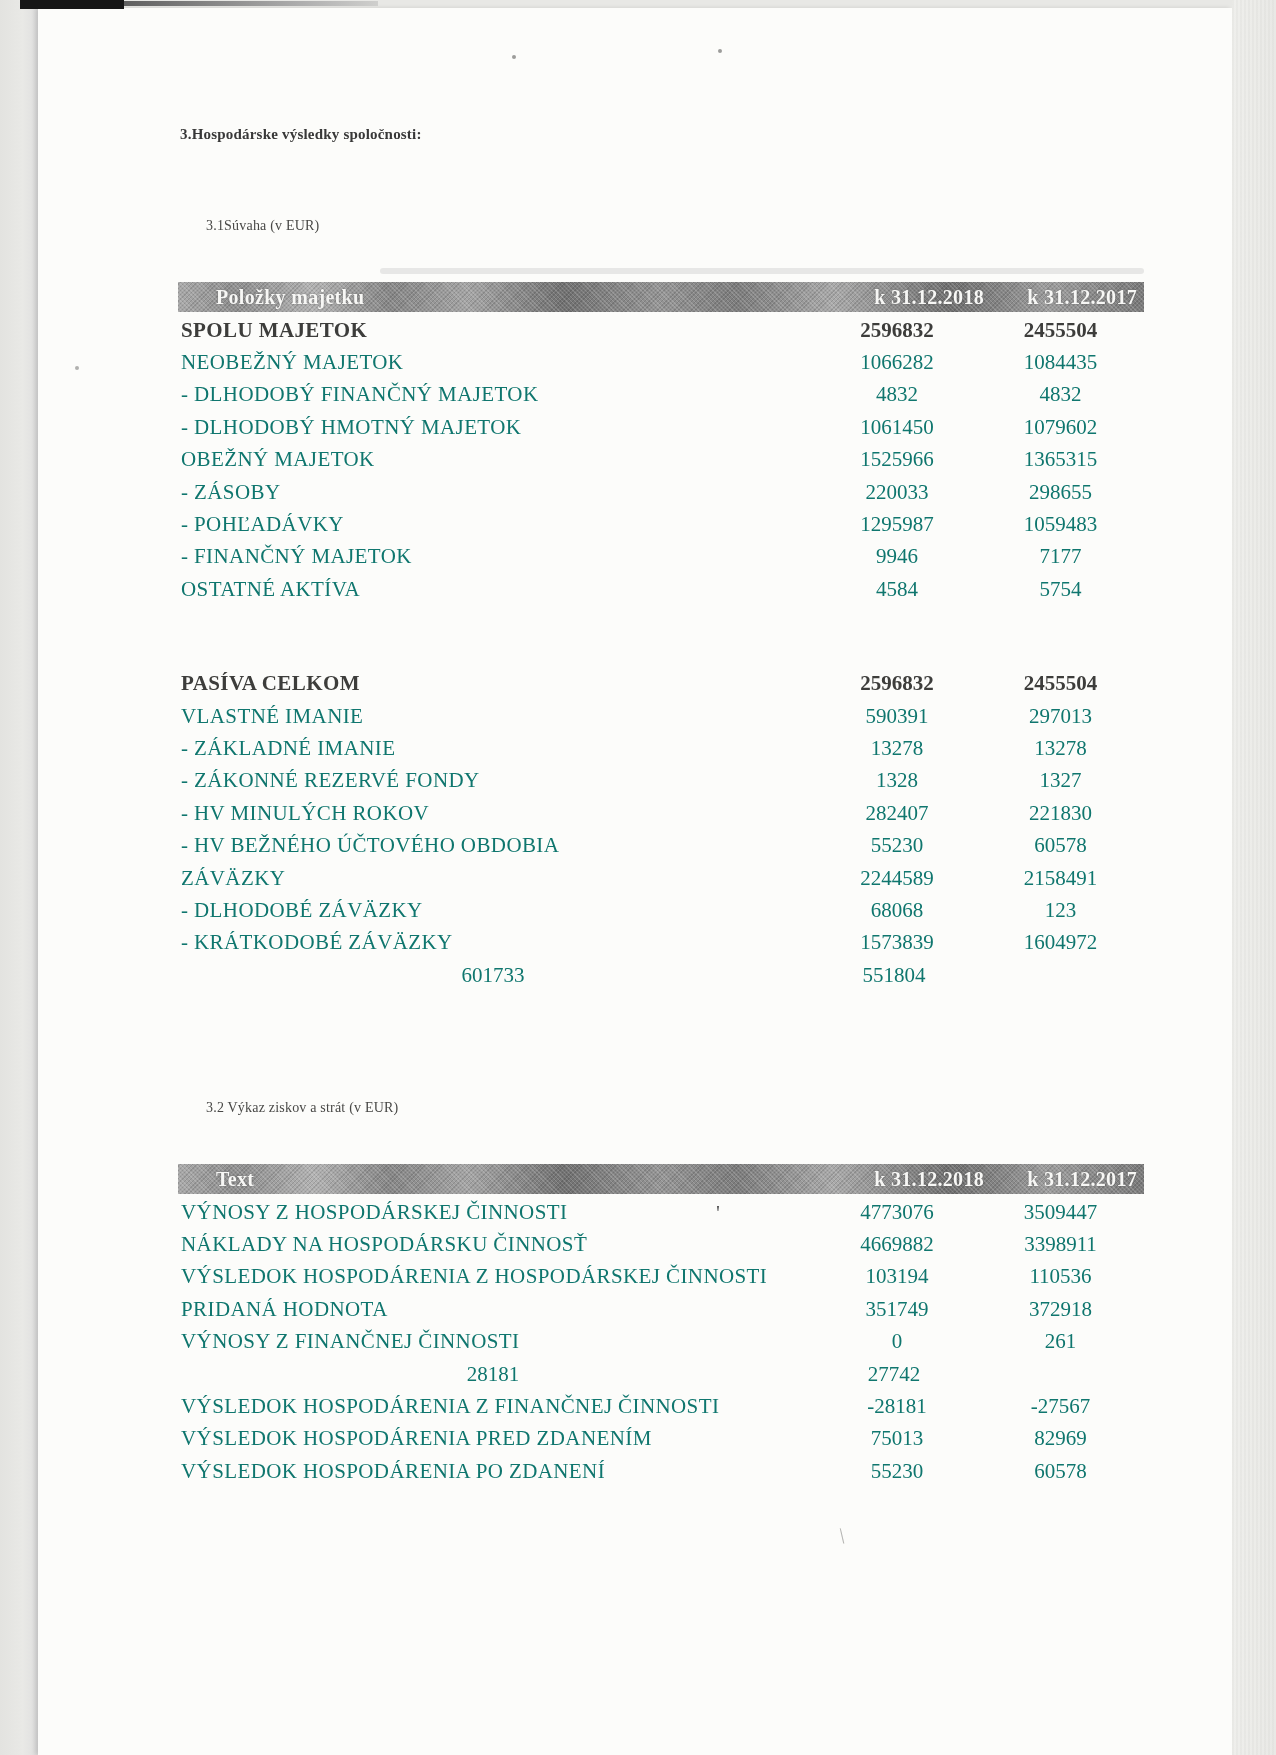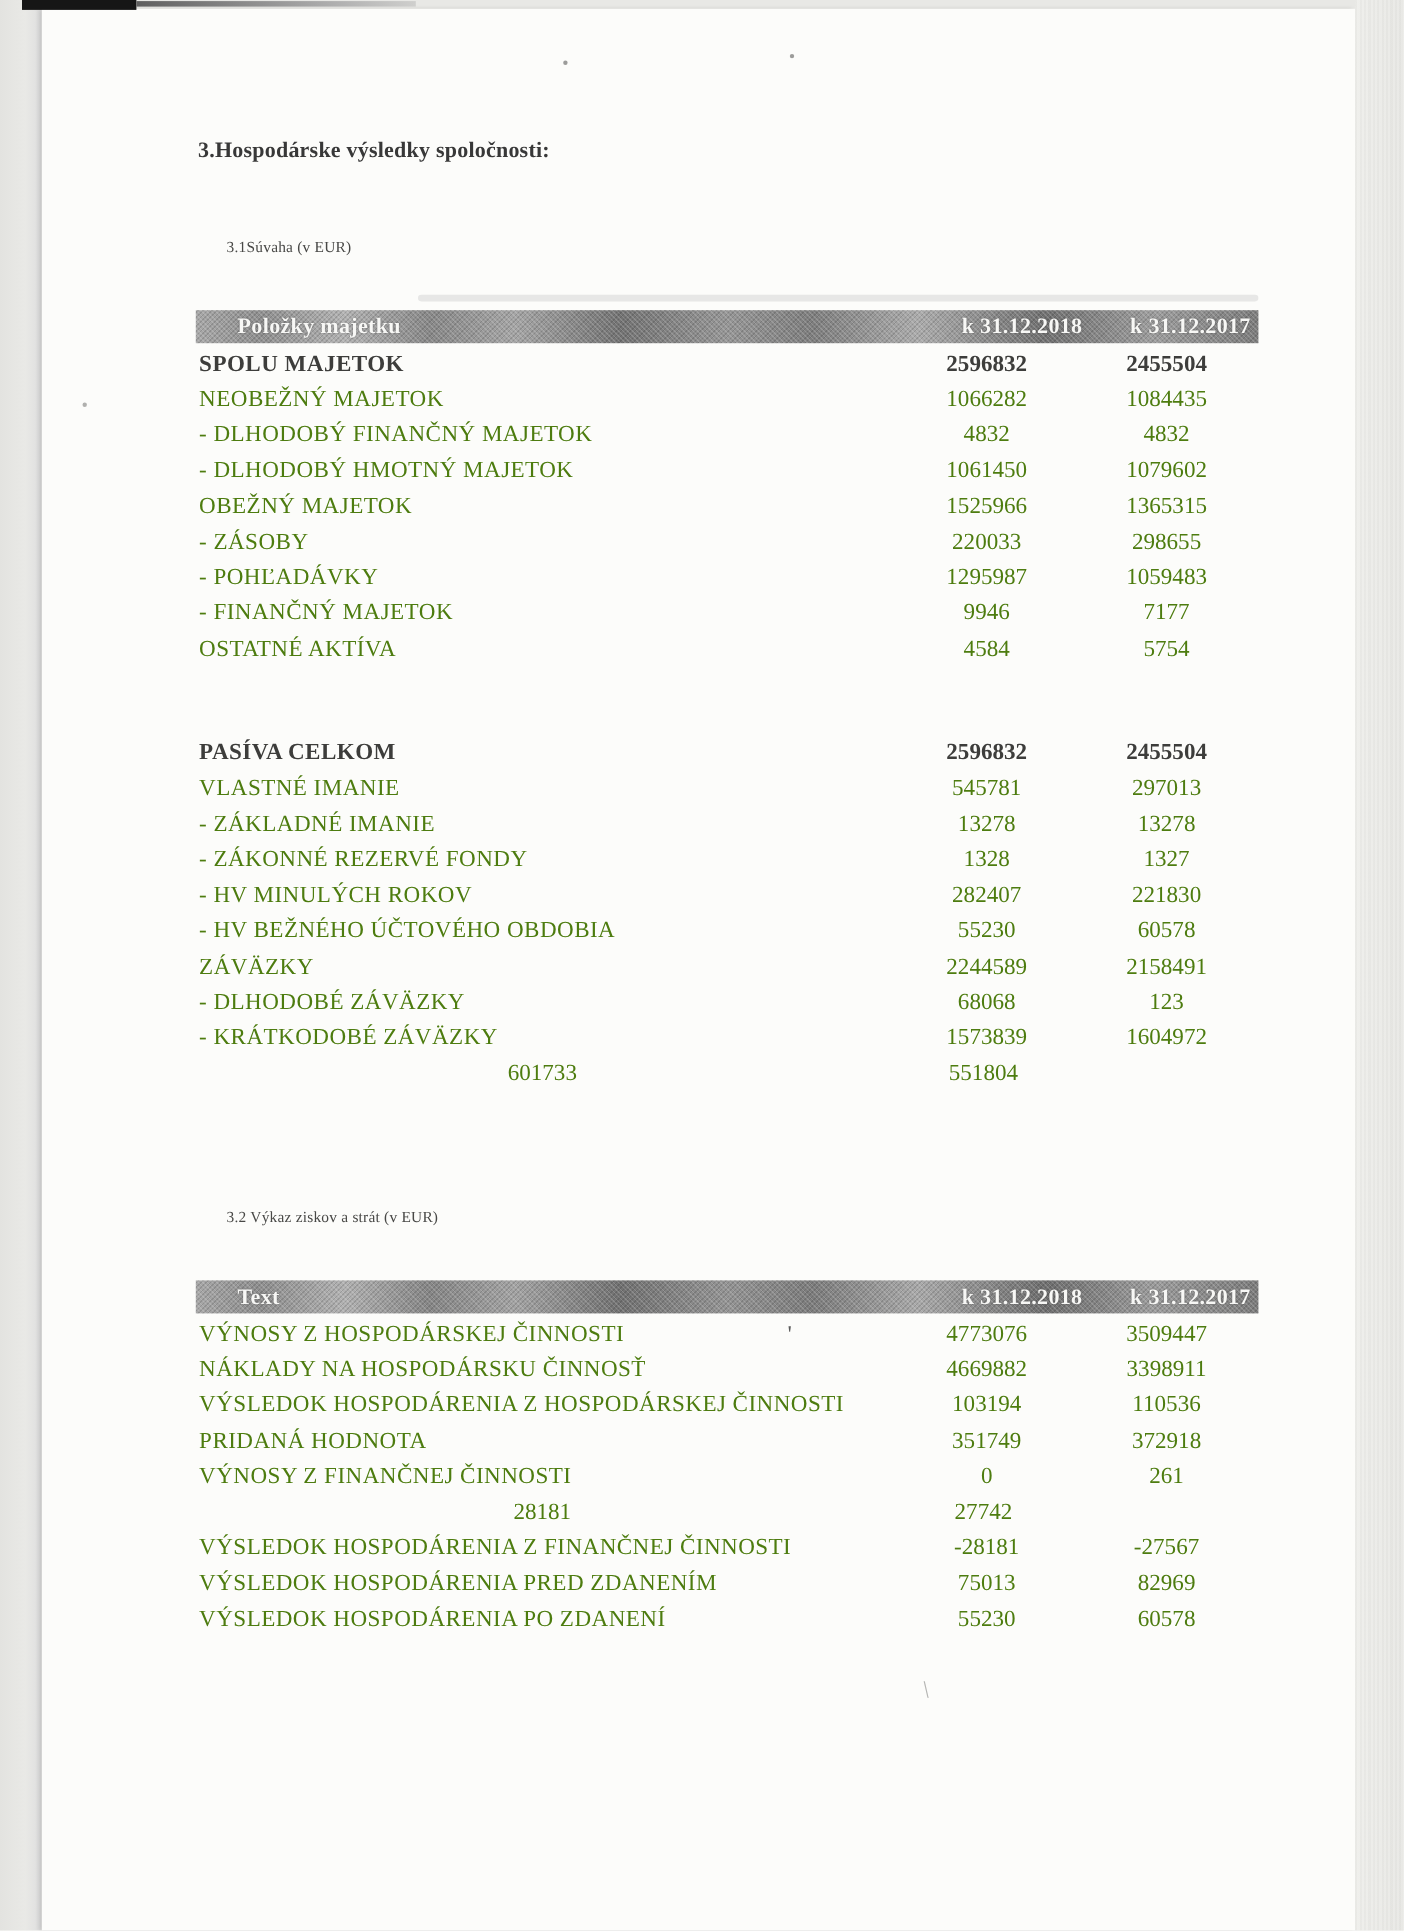"3.Hospodárske výsledky spoločnosti:" .doc-title { font-size: 20px -> 15px }
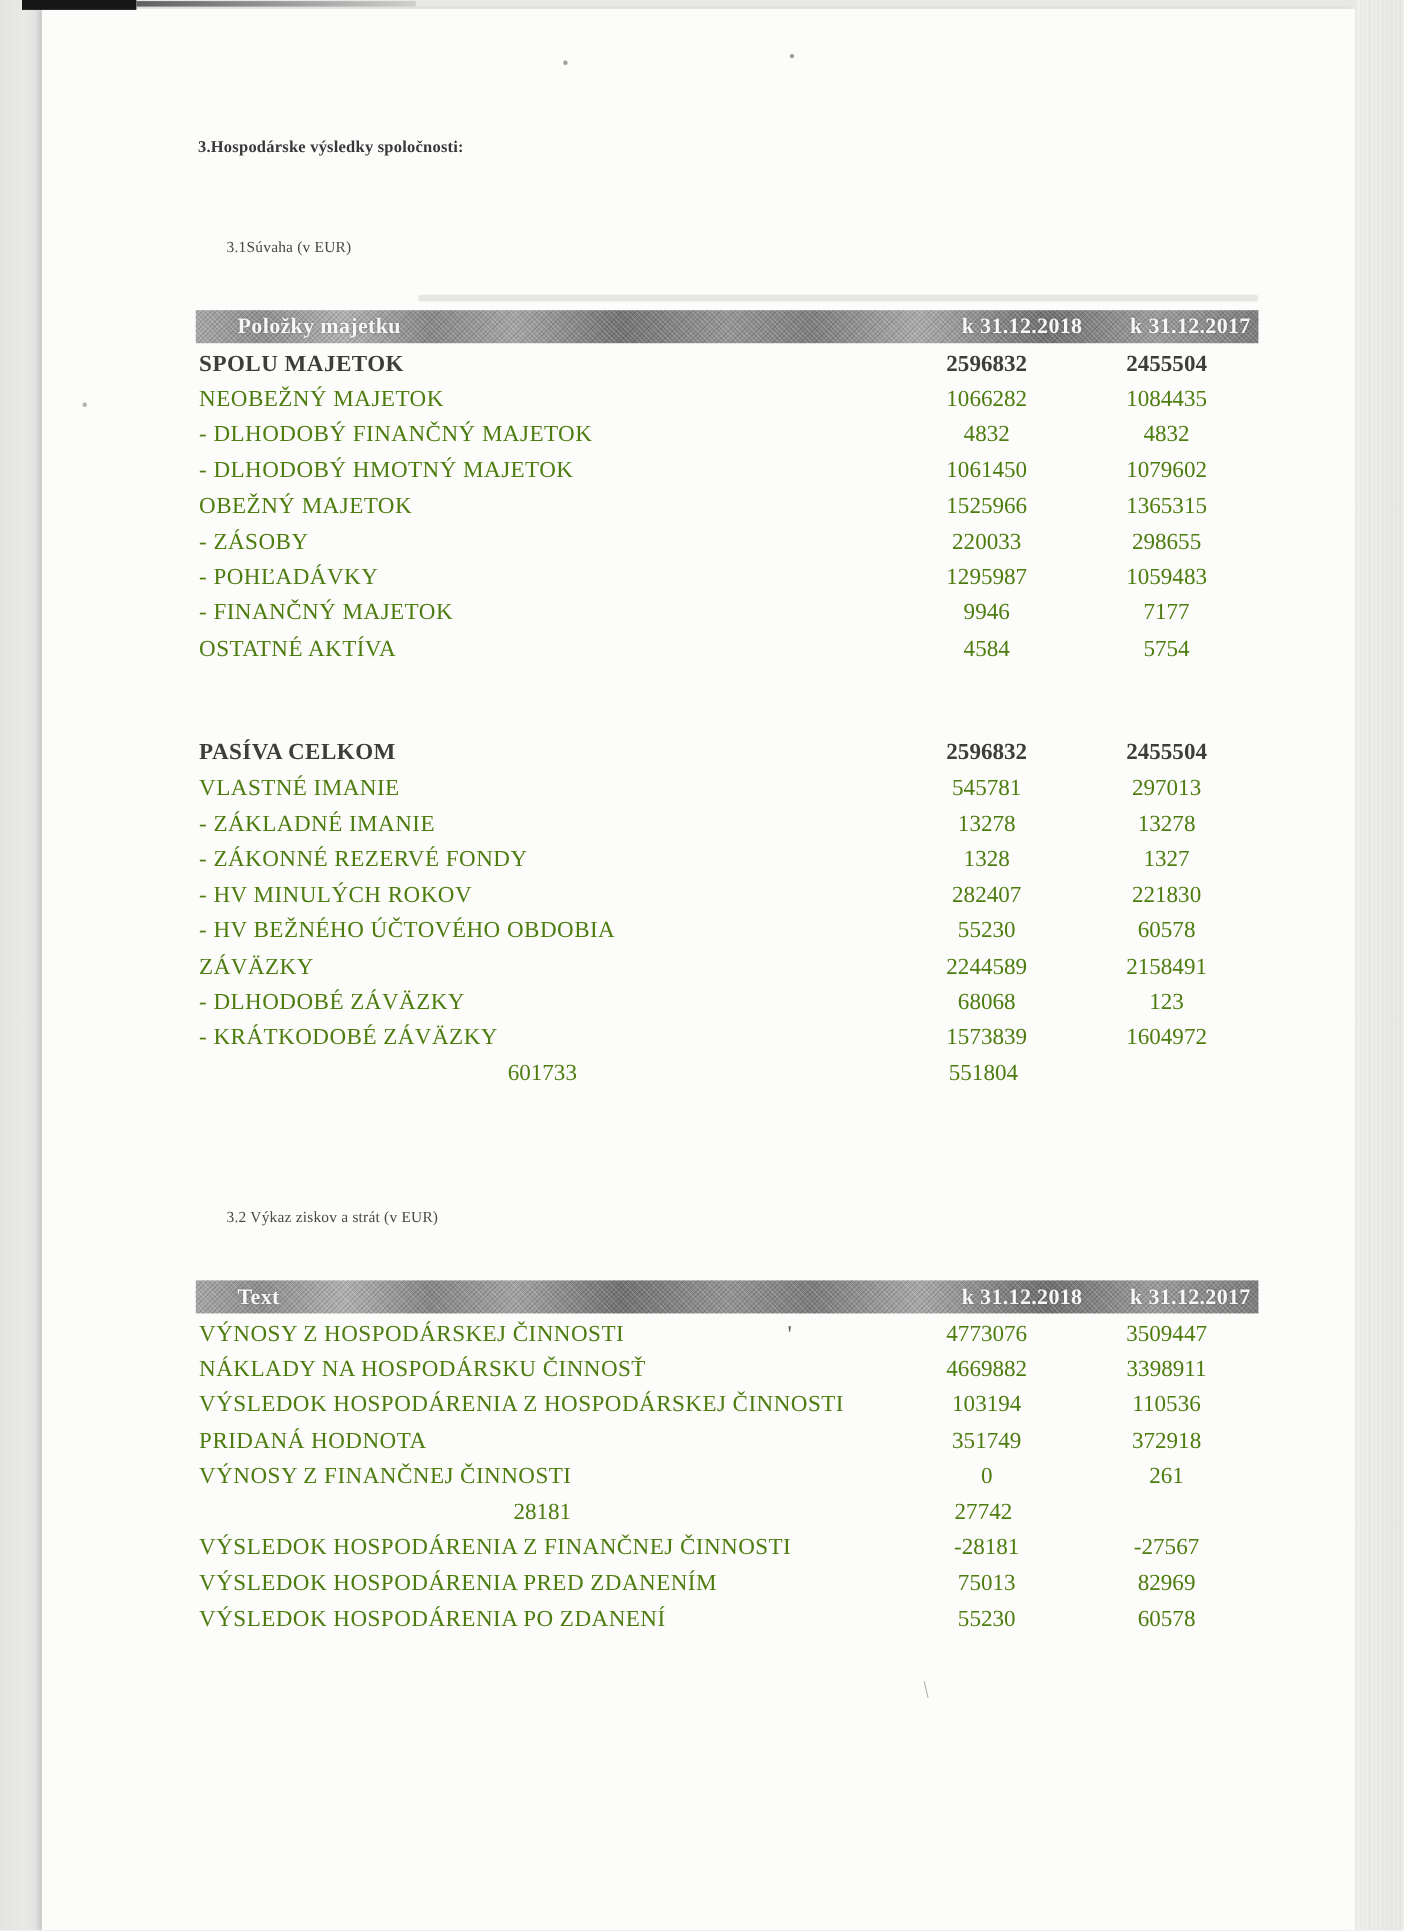"NEOBEŽNÝ MAJETOK" .trow { color: #4d7c0f -> #0f766e }
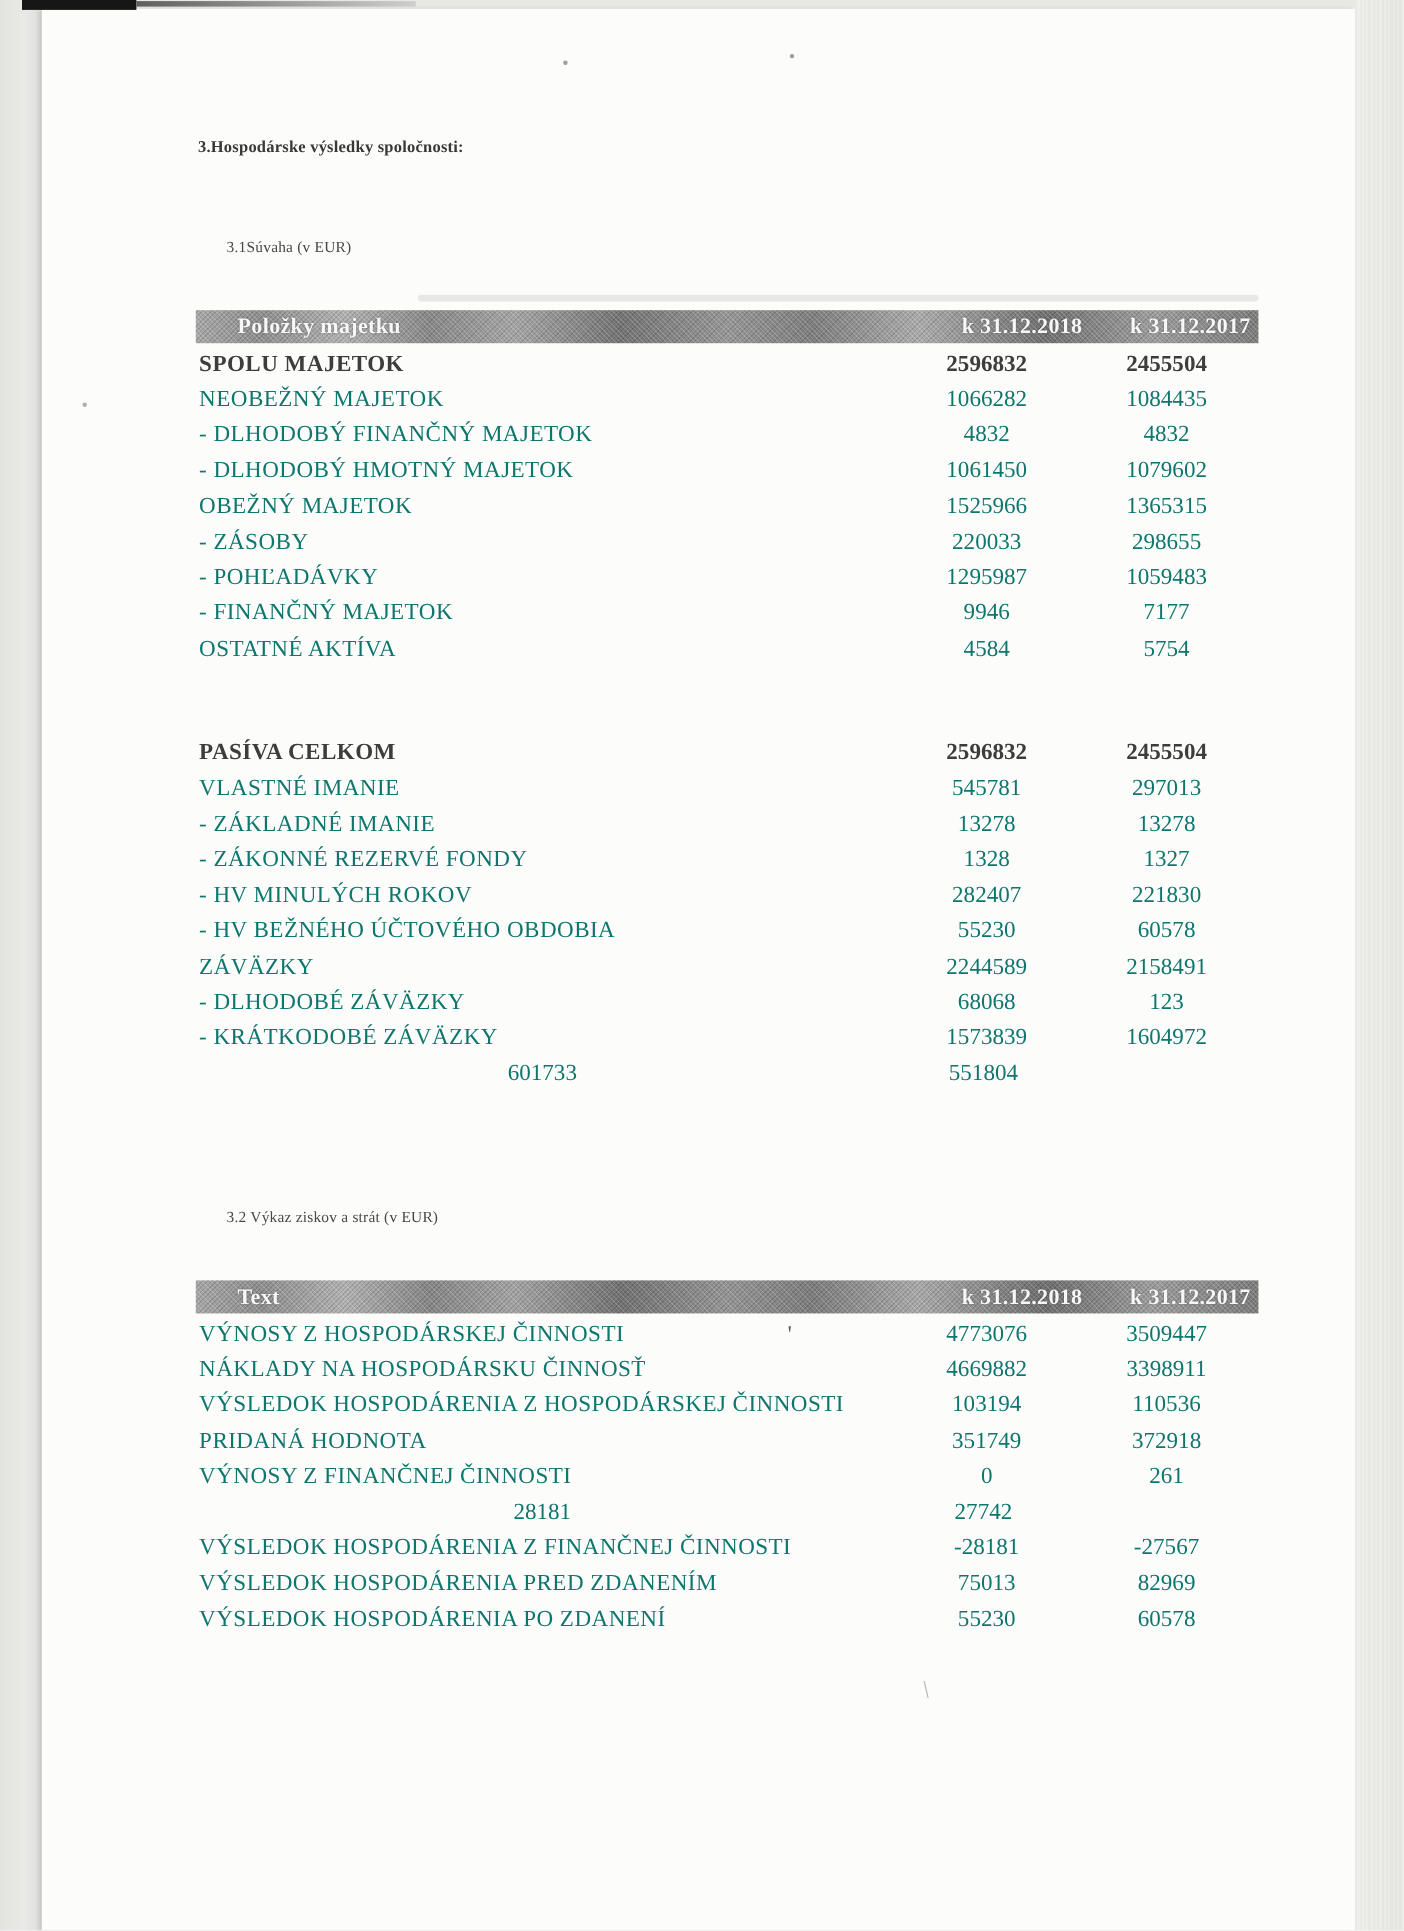"545781" span.cell { text: 545781 -> 590391 }
